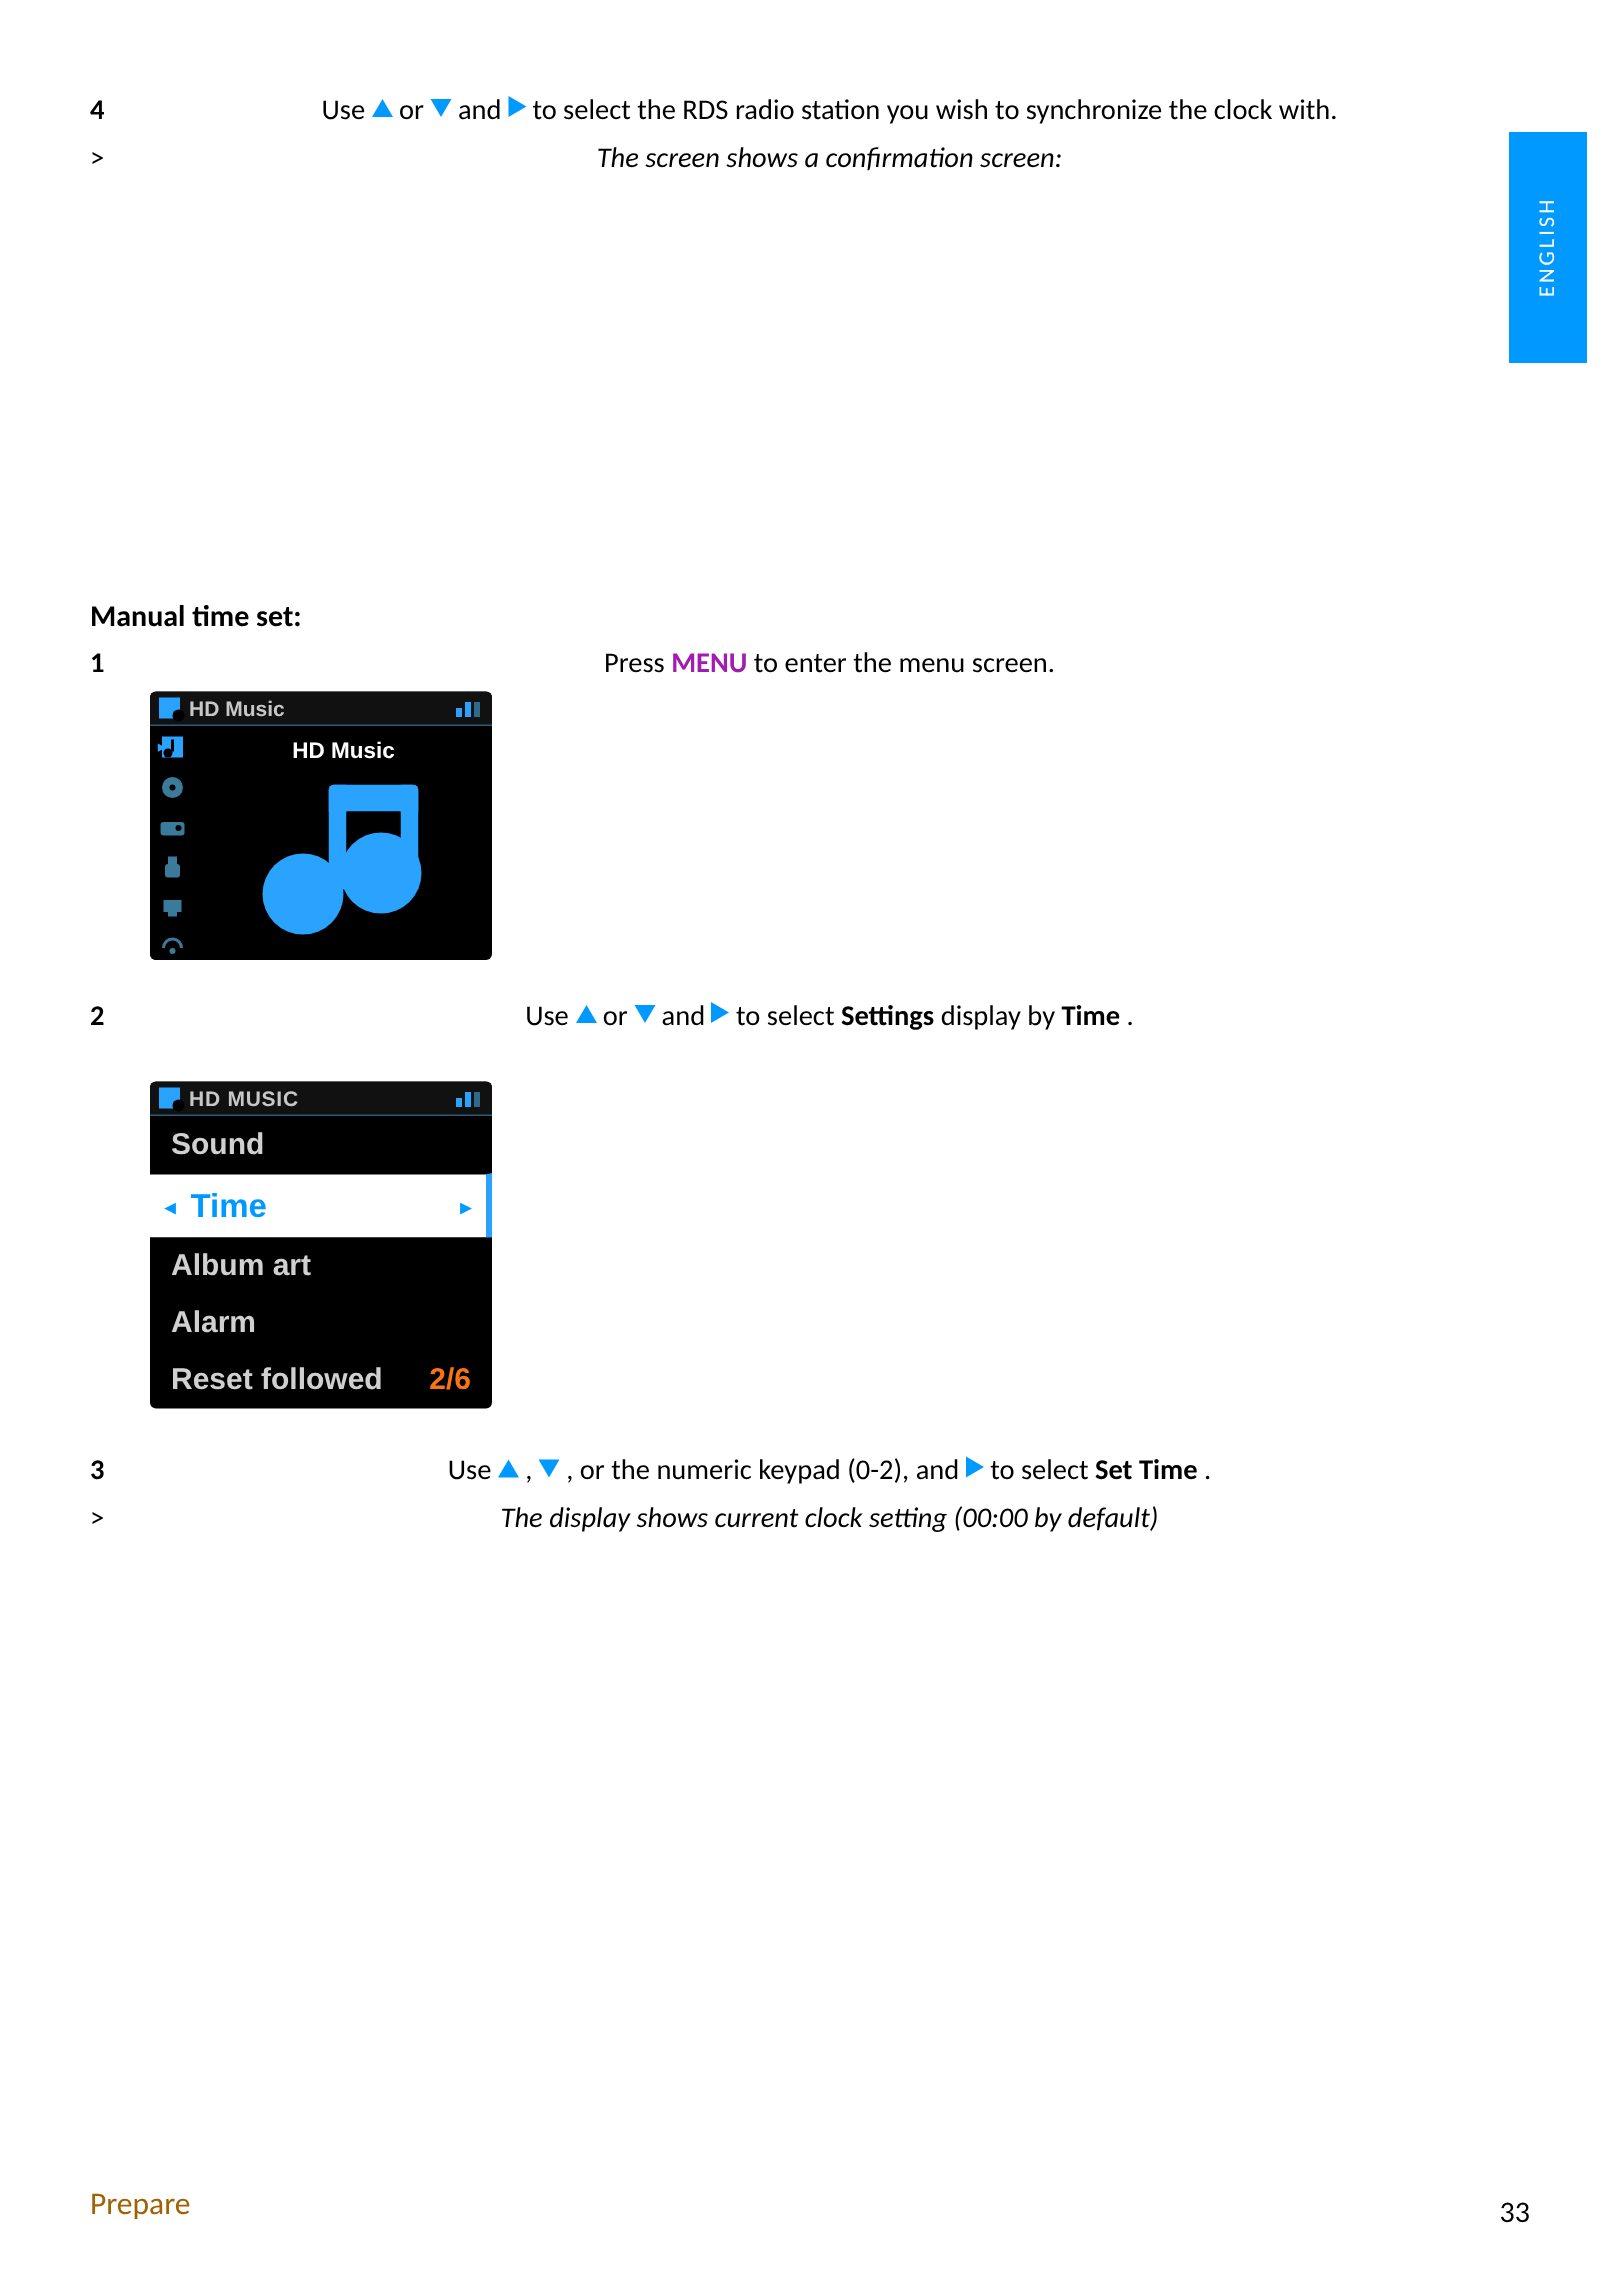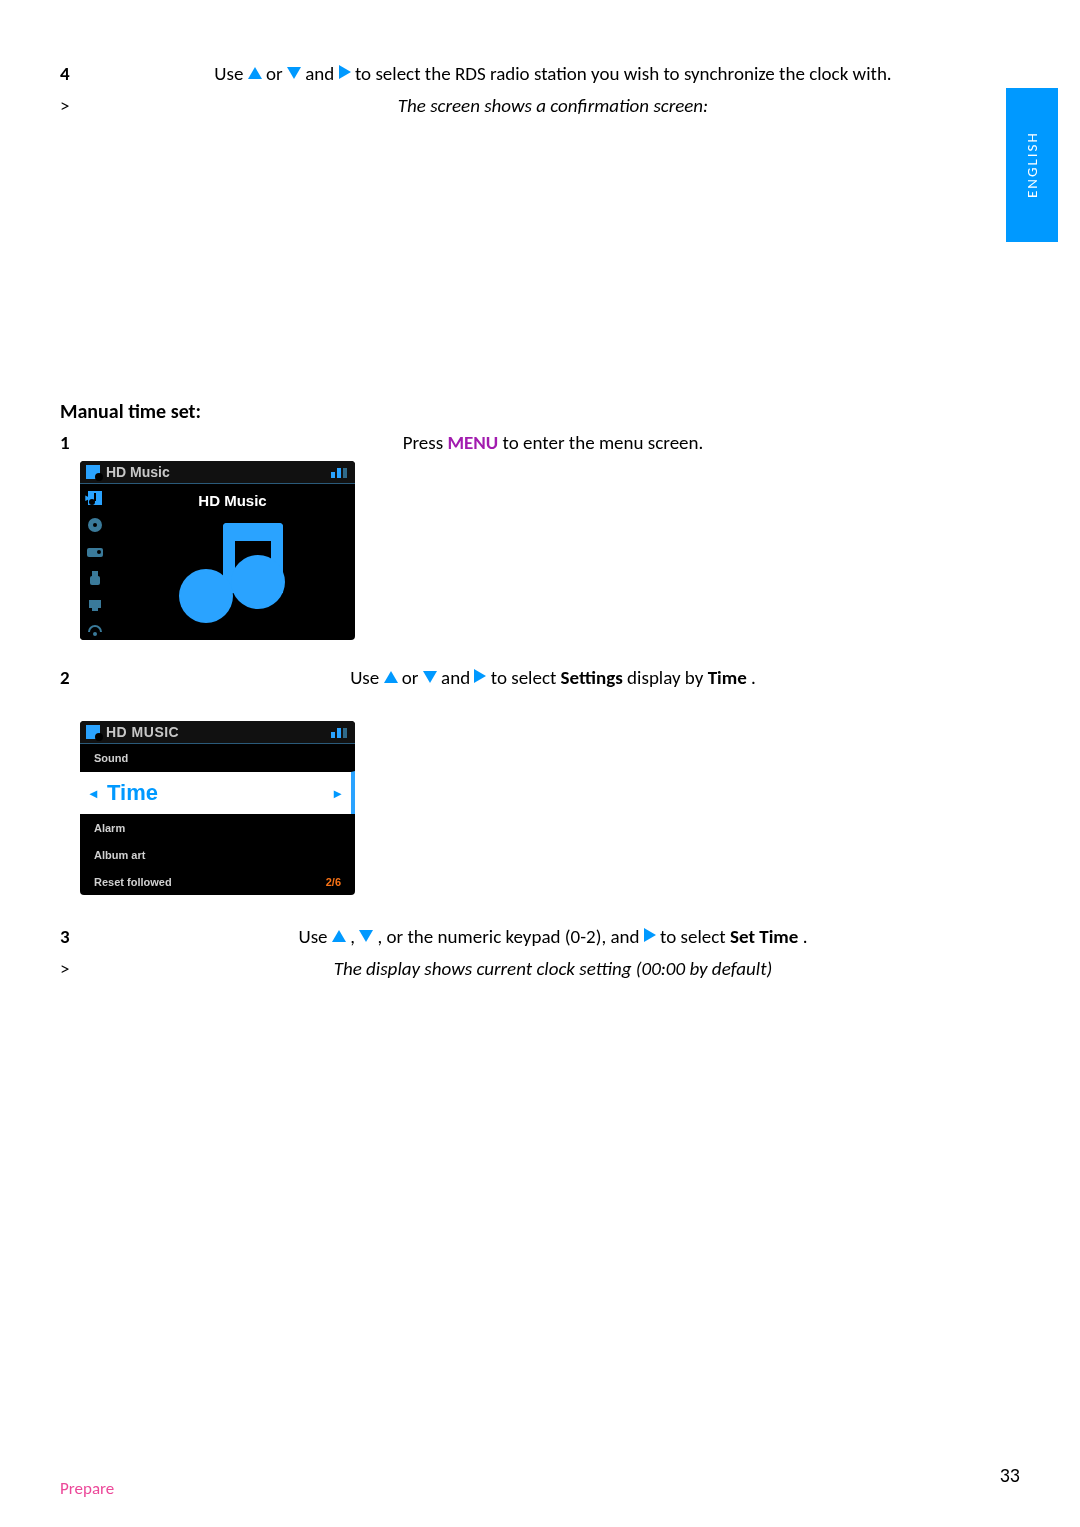"HD Music" .device-screen { margin-left: 20px -> 40px; width: 275px -> 228px }
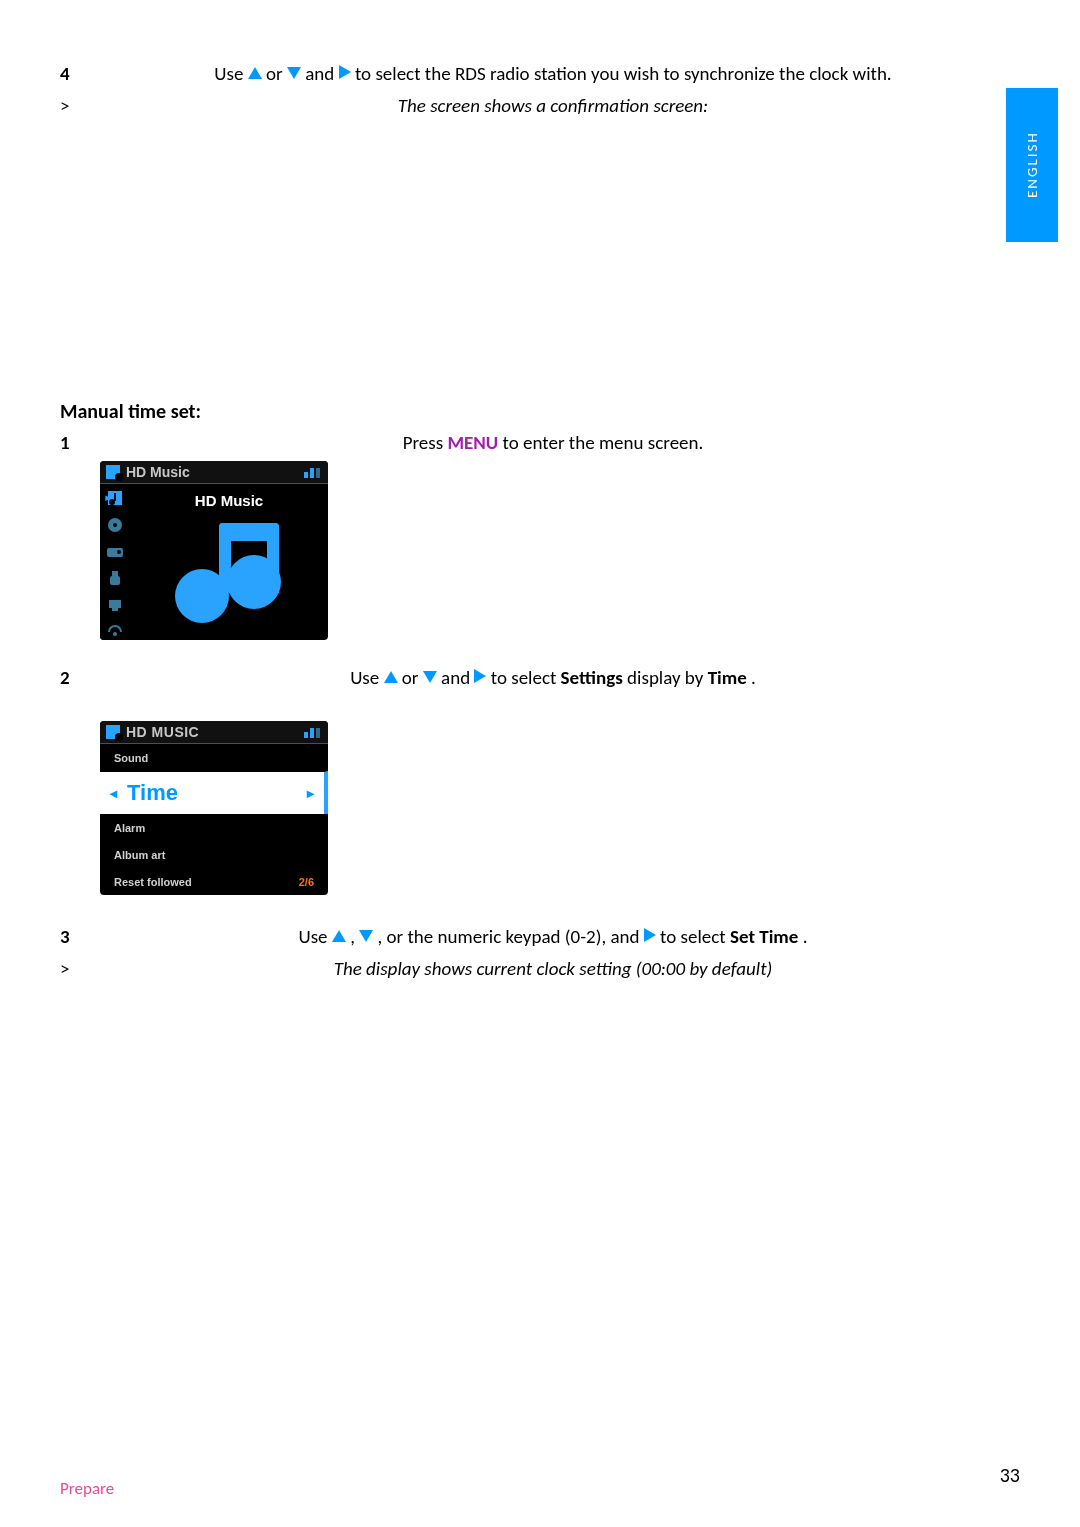"Sound" .ds-li { font-size: 11px -> 20px }
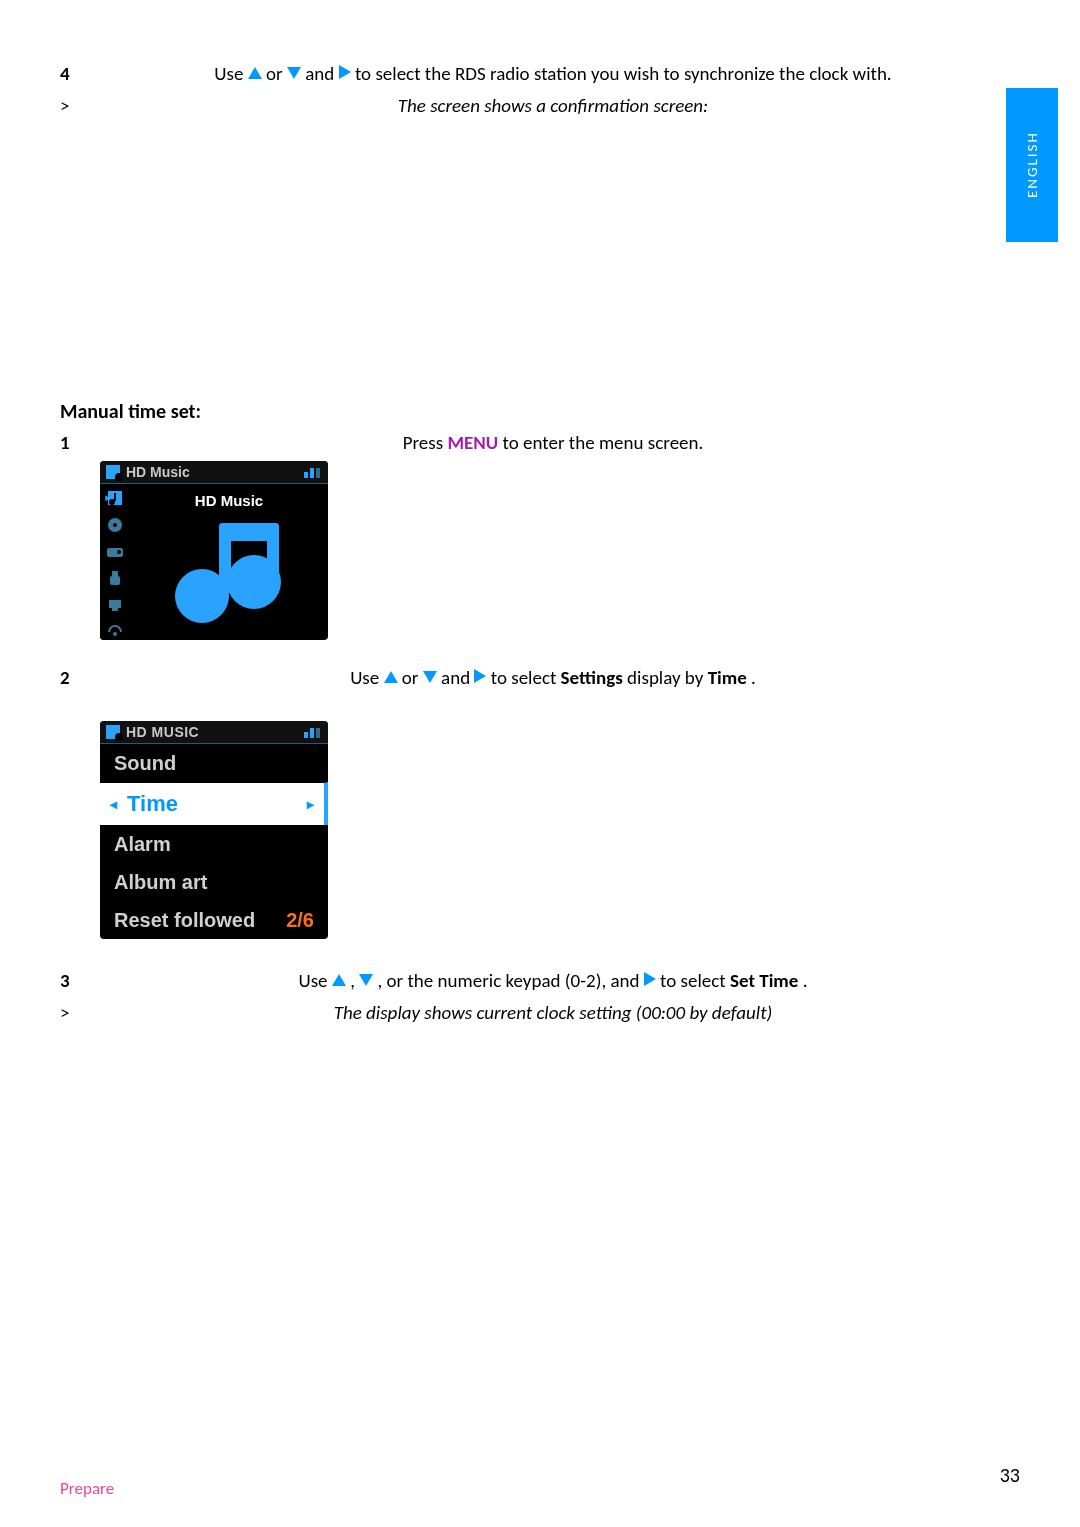"Alarm" div.ds-li { order: before "Album art" -> after "Album art" }
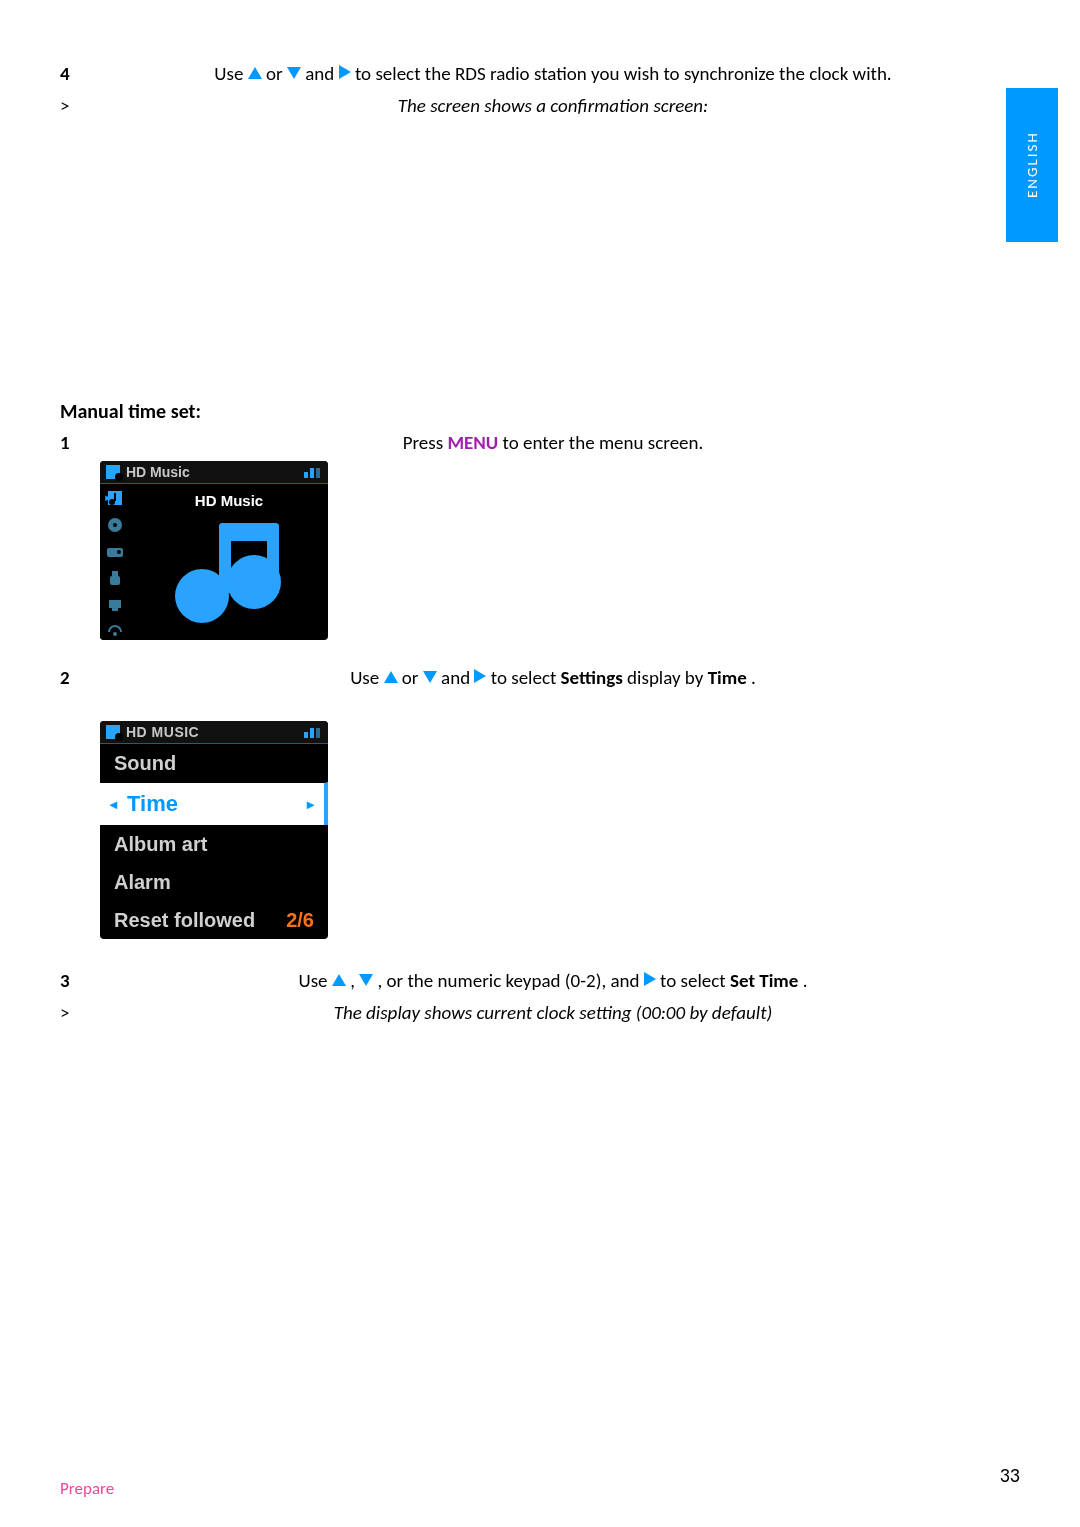"Prepare" .footer-line { bottom: 28px -> 45px; color: #ec4899 -> #a16207; font-size: 17px -> 21px }
